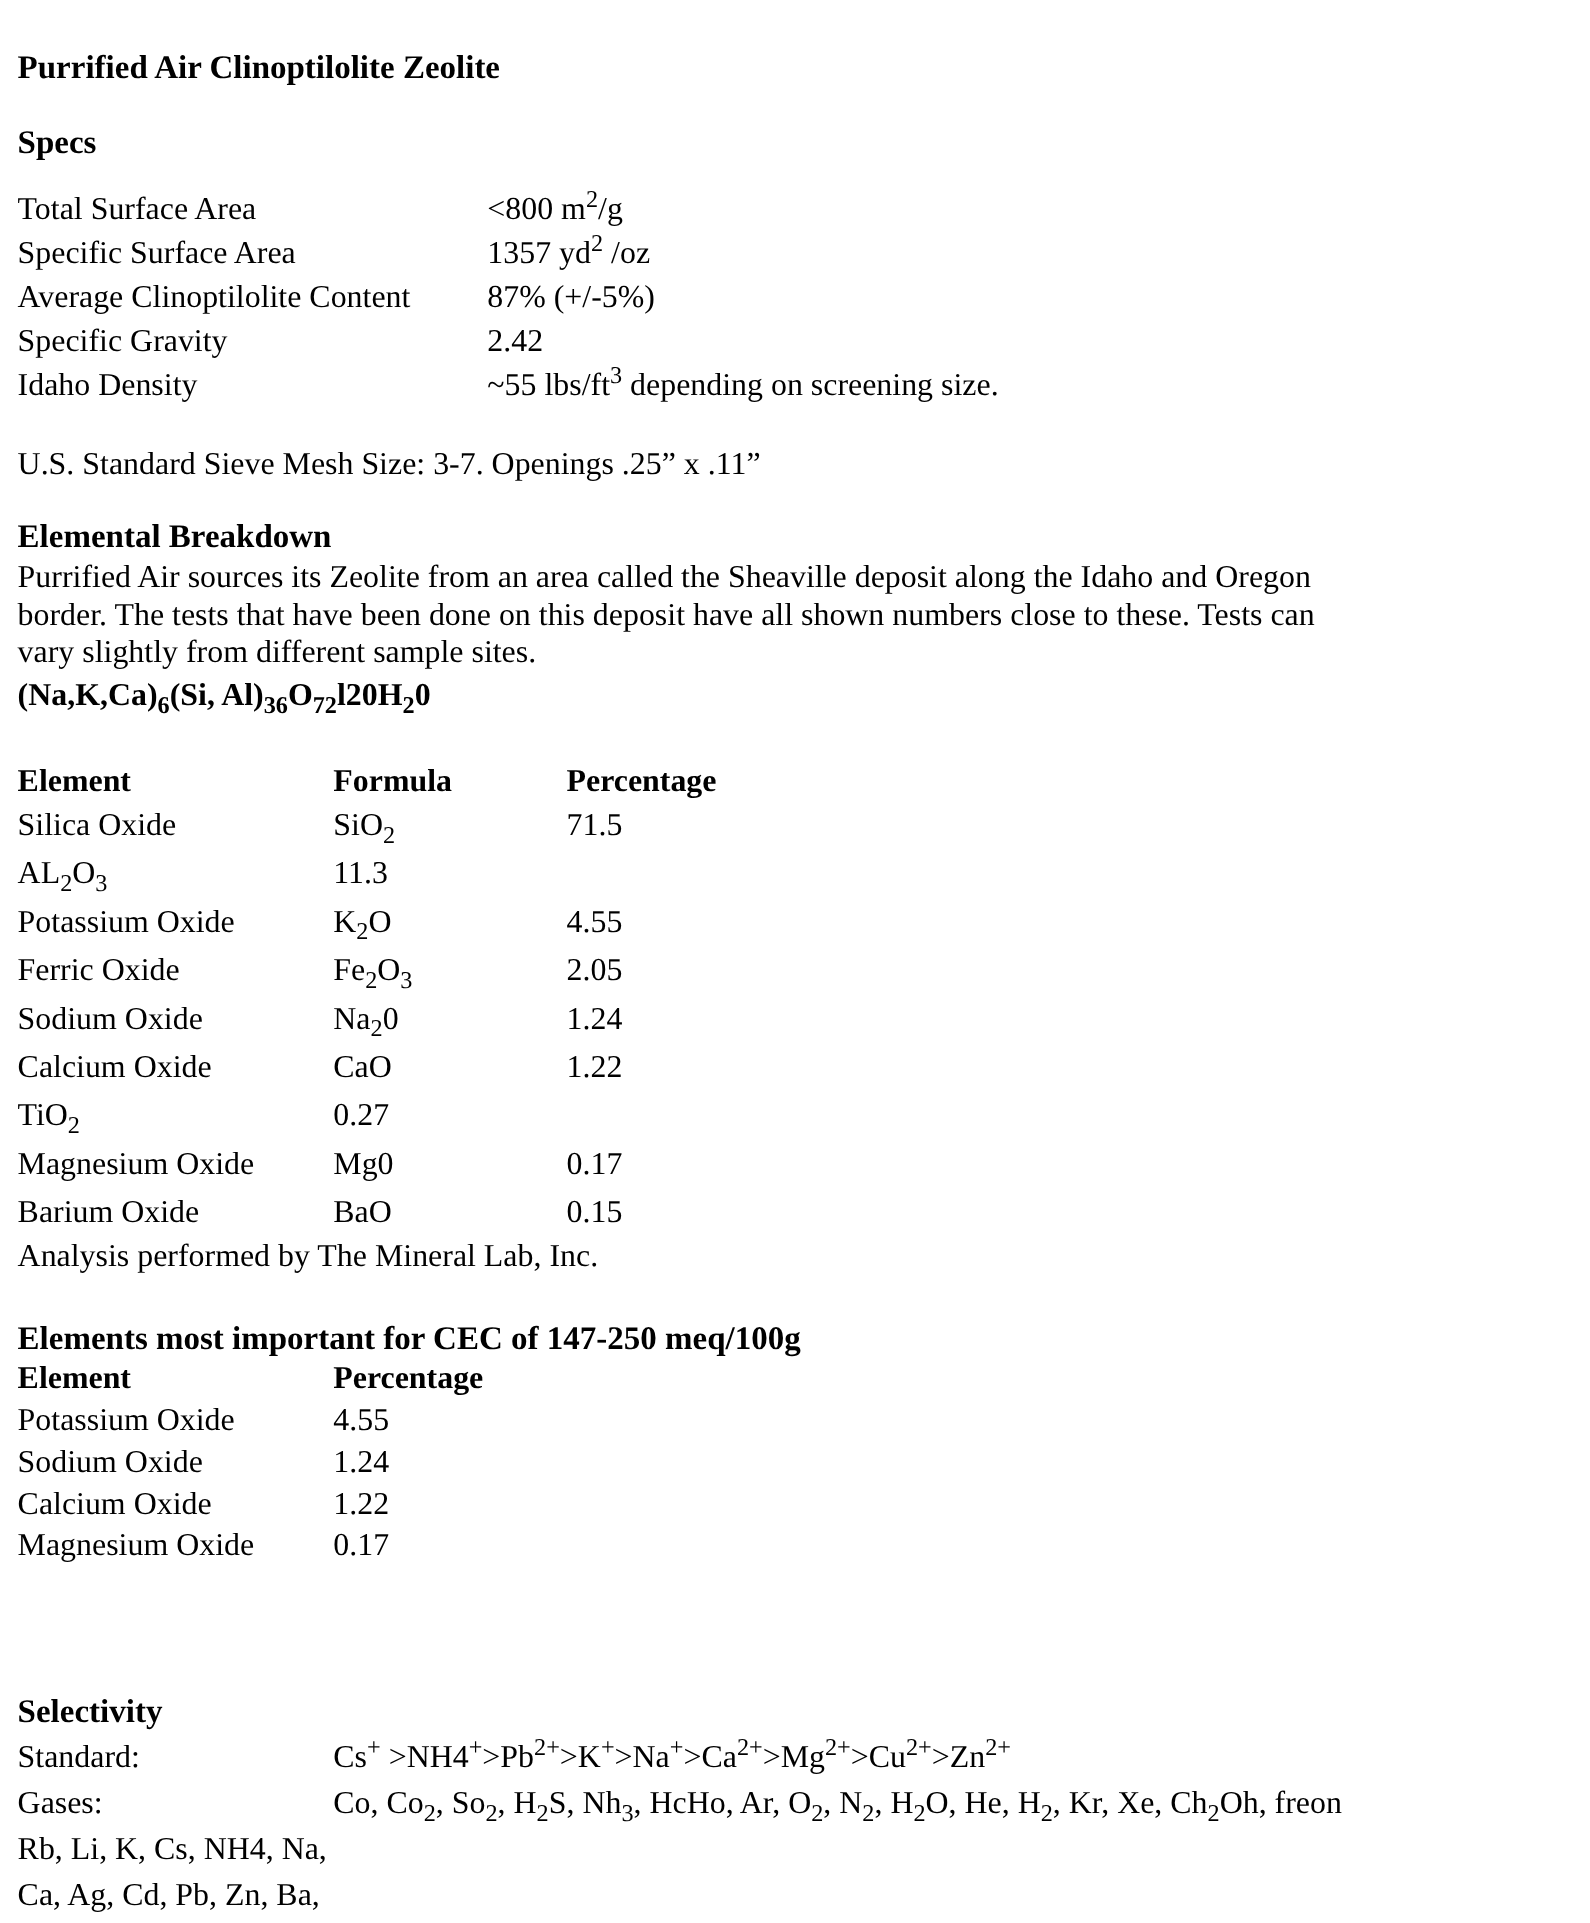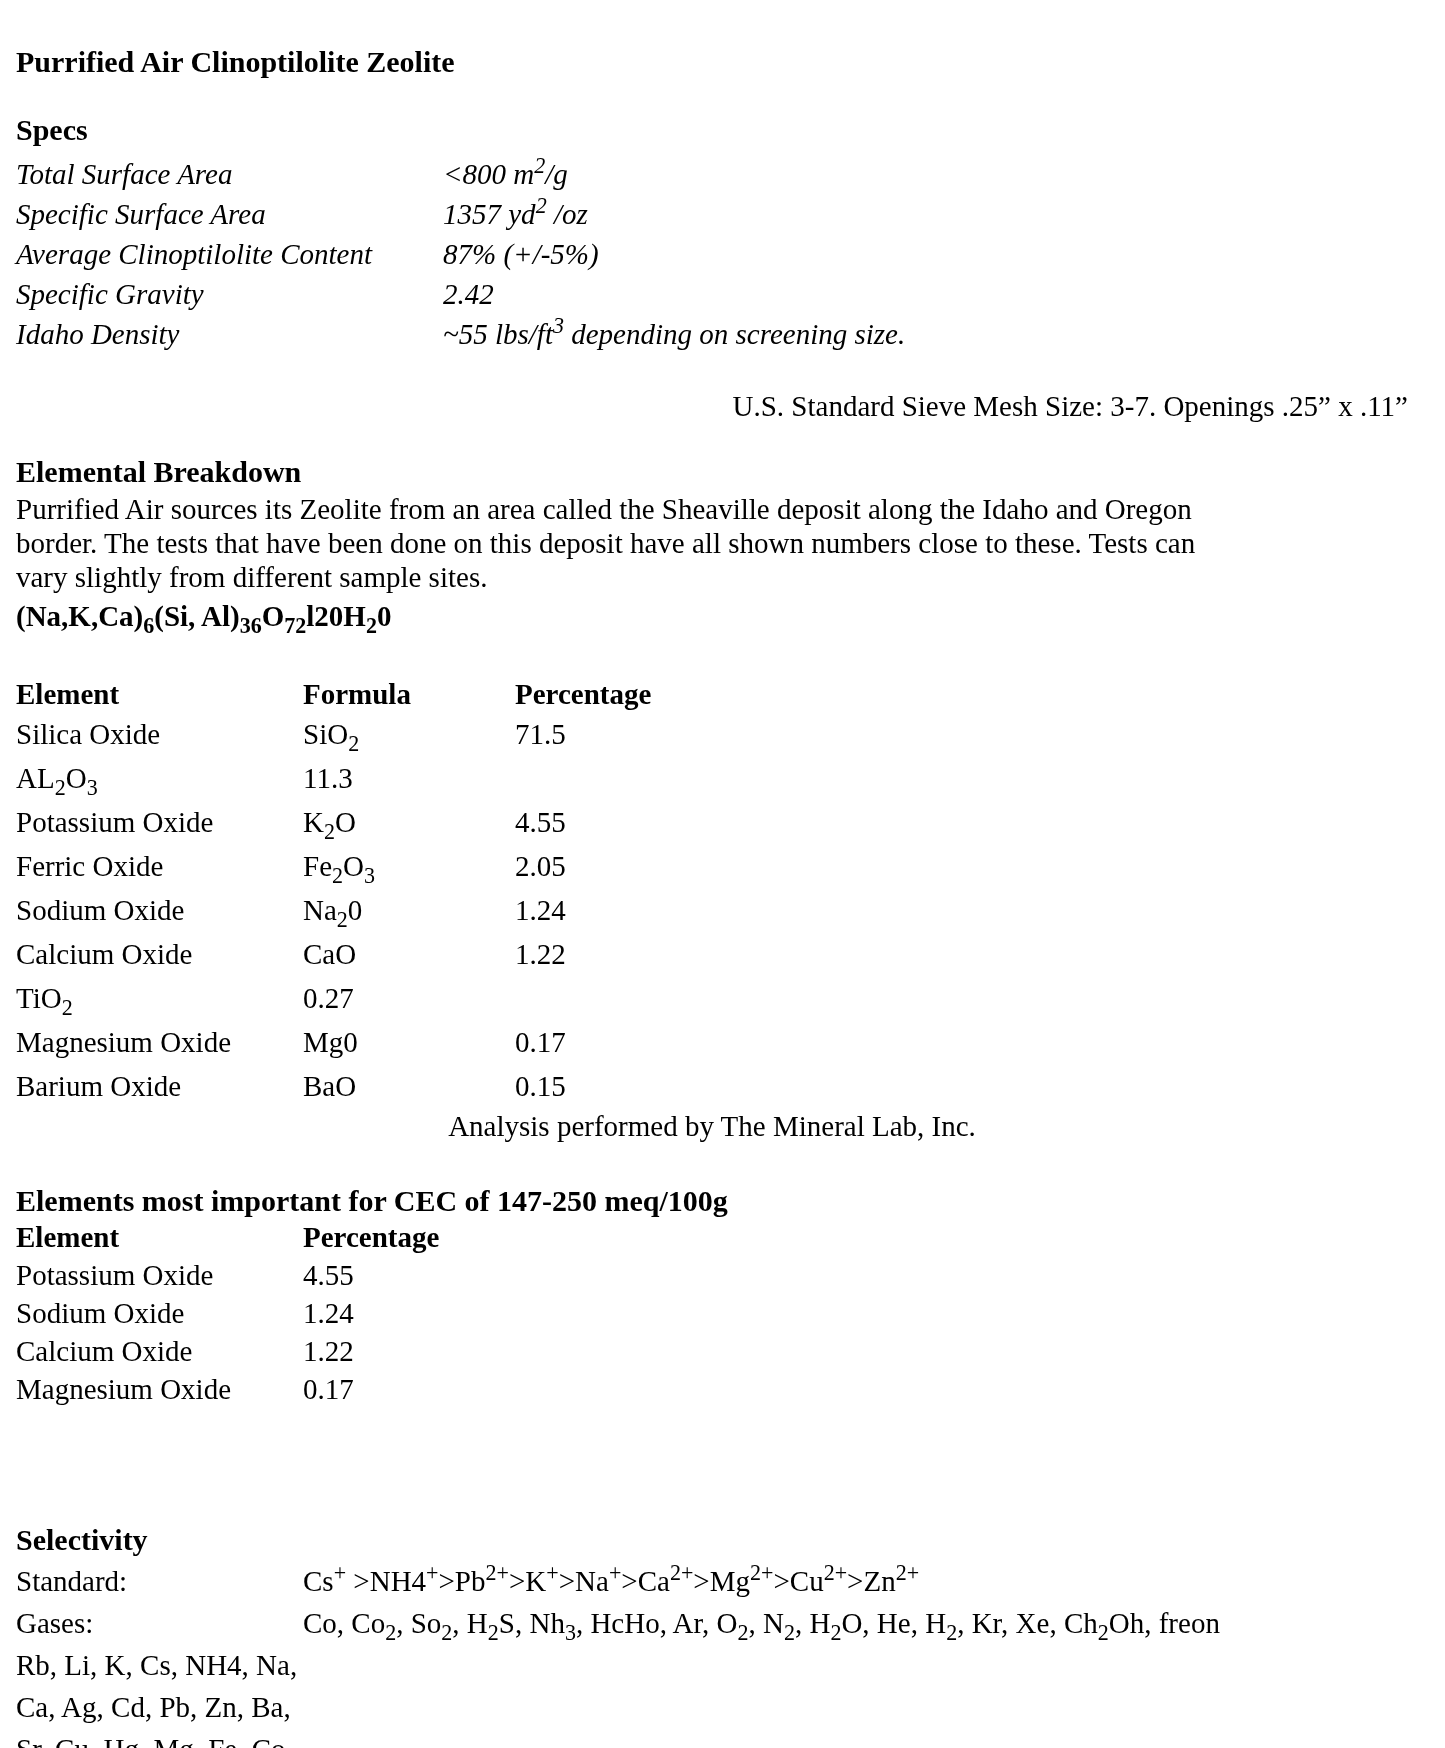"Total Surface Area" .spec-rows { font-style: italic -> none; margin-top: 8px -> 24px }
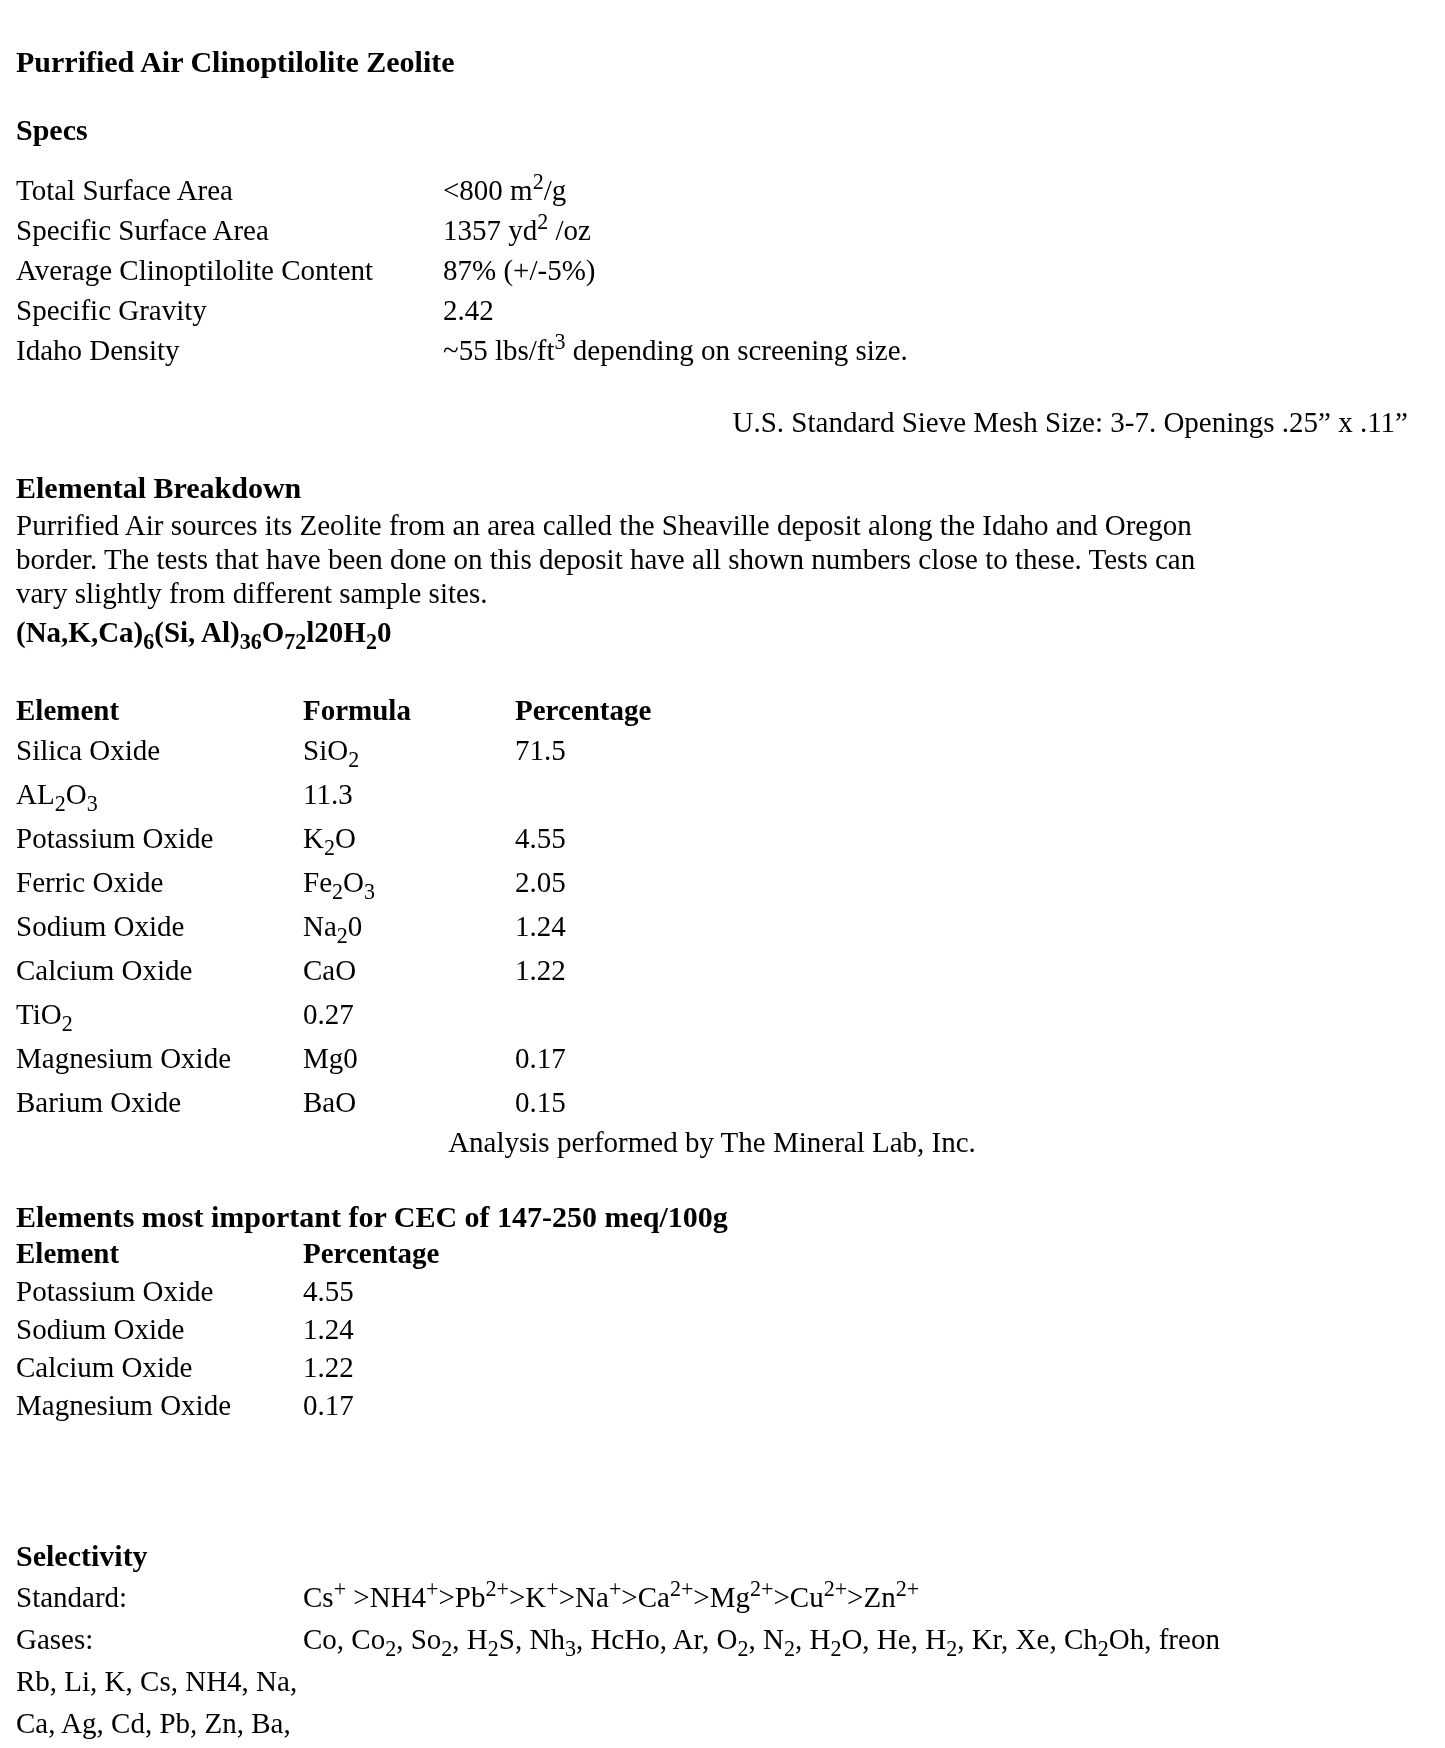"U.S. Standard Sieve Mesh Size:" .sieve-line { text-align: right -> none }
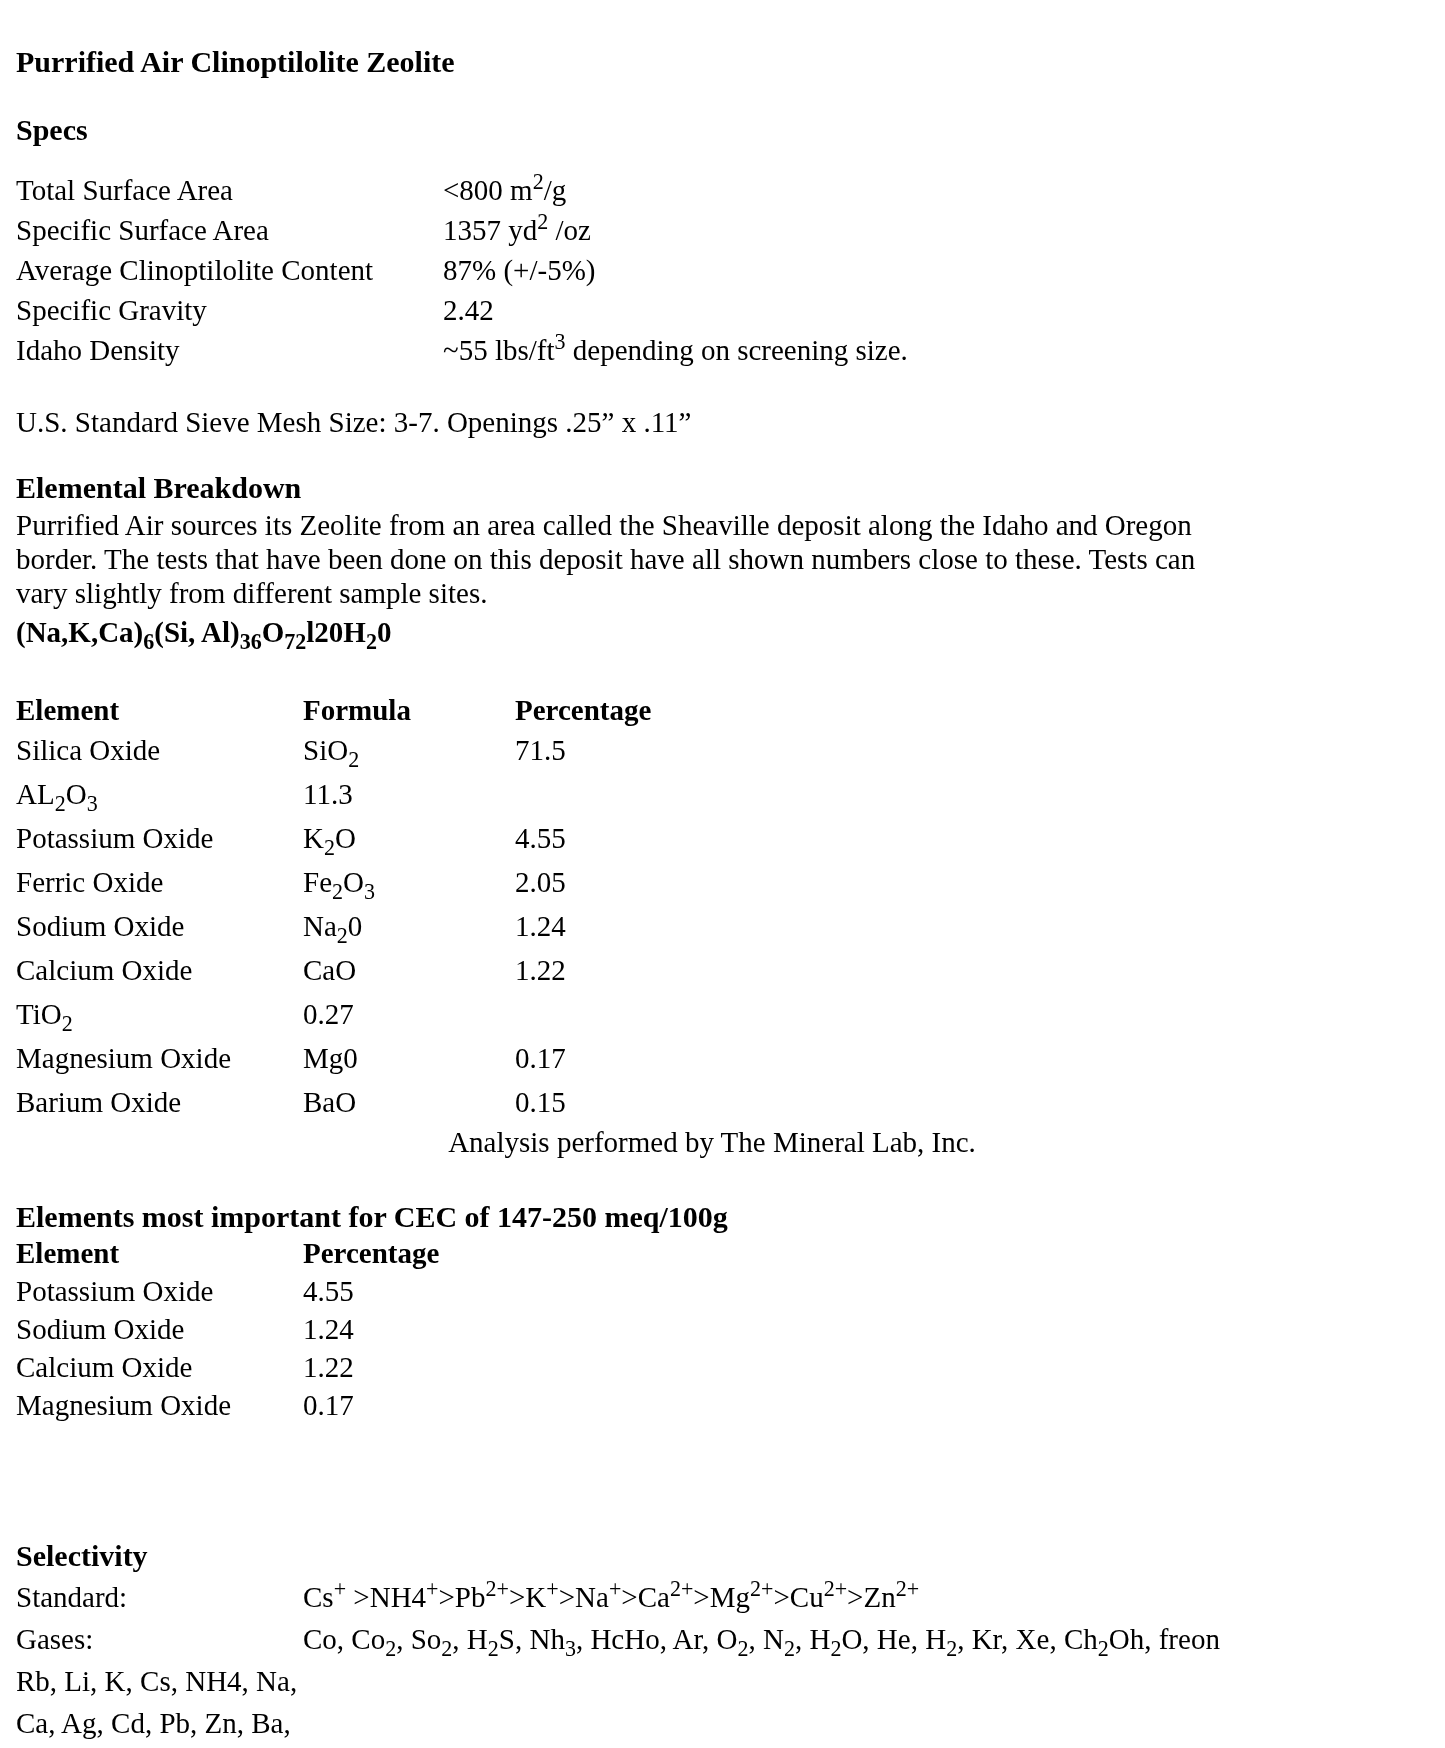"Analysis performed by The Mineral" .footnote { text-align: center -> none }
